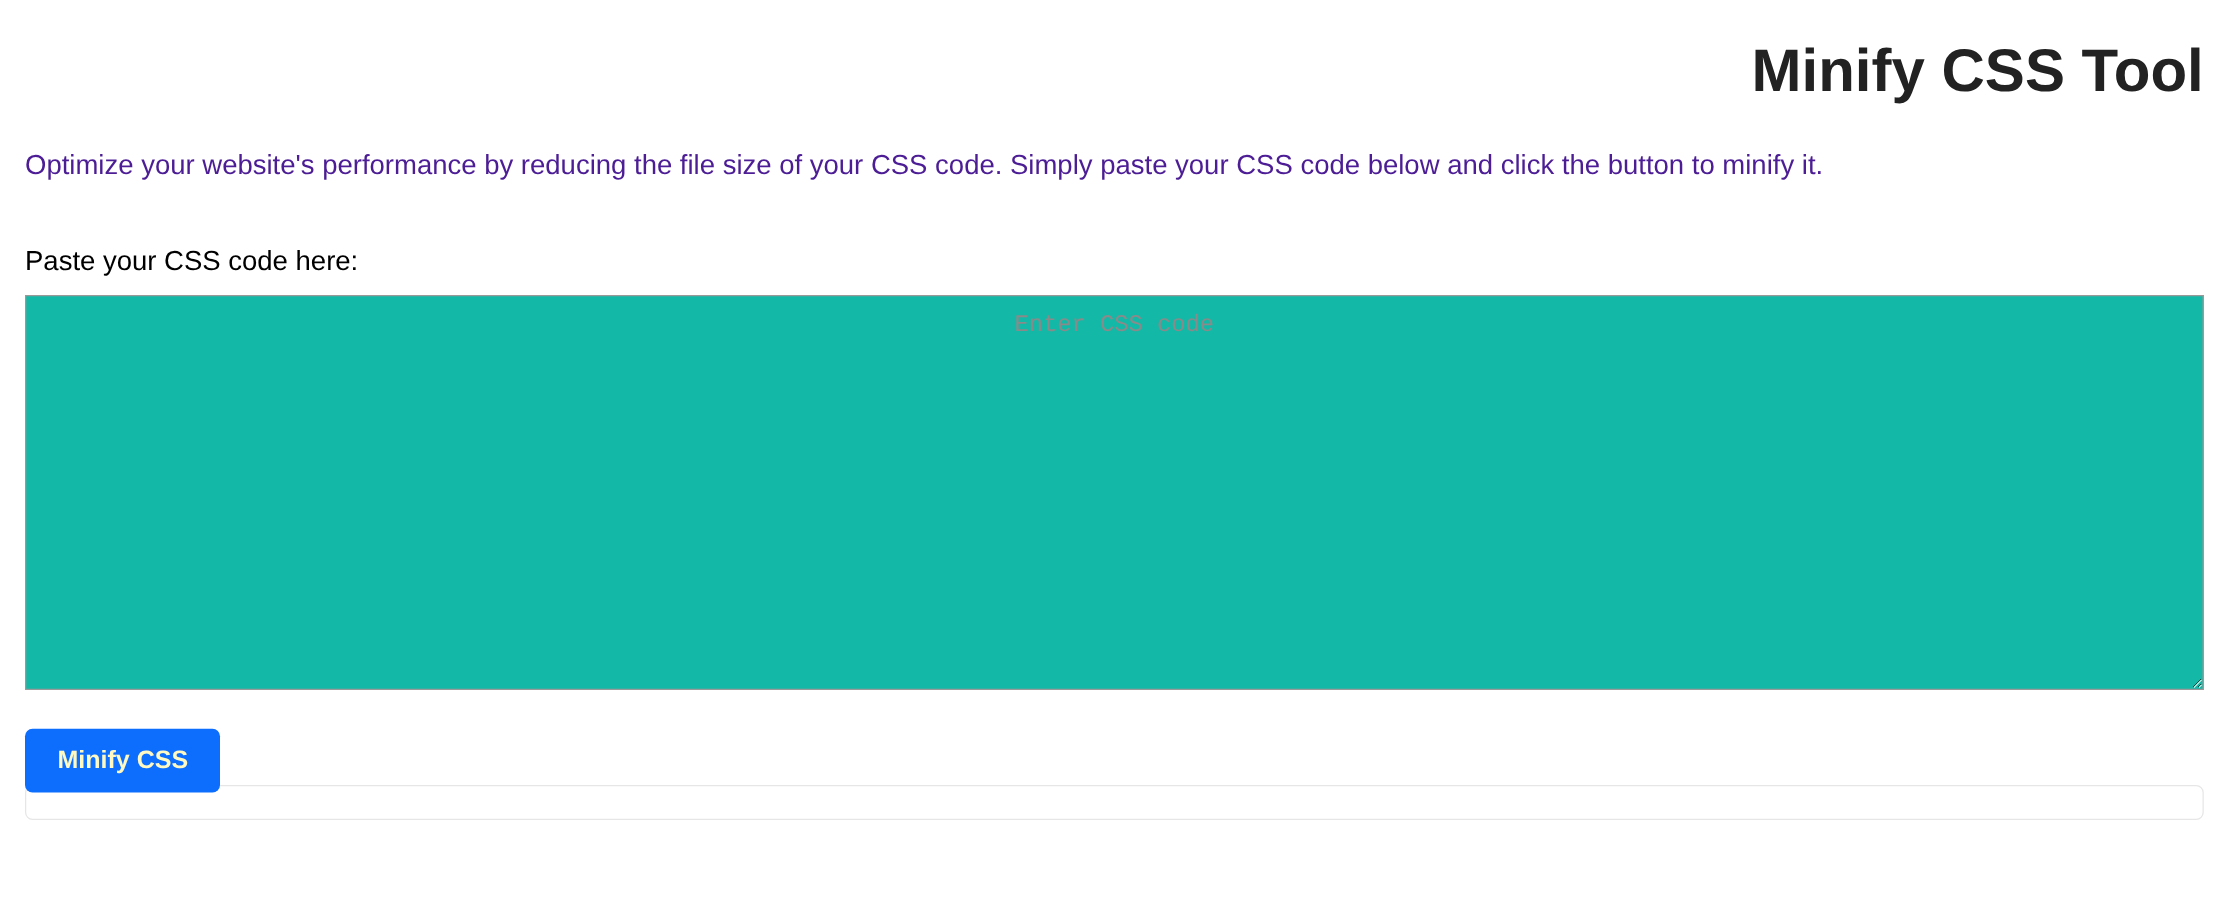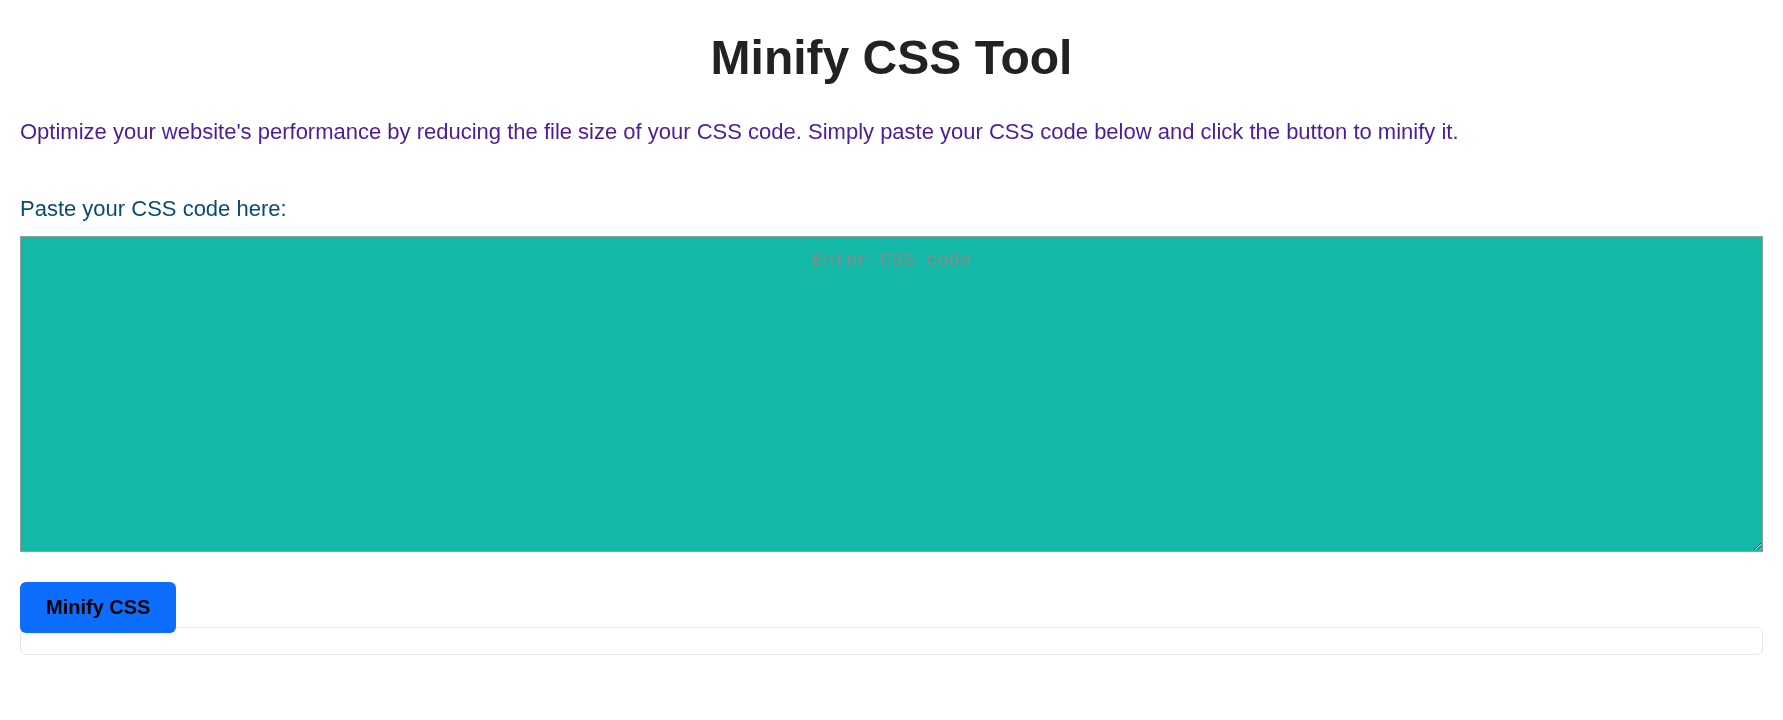"Minify CSS Tool" h1 { text-align: center -> right }
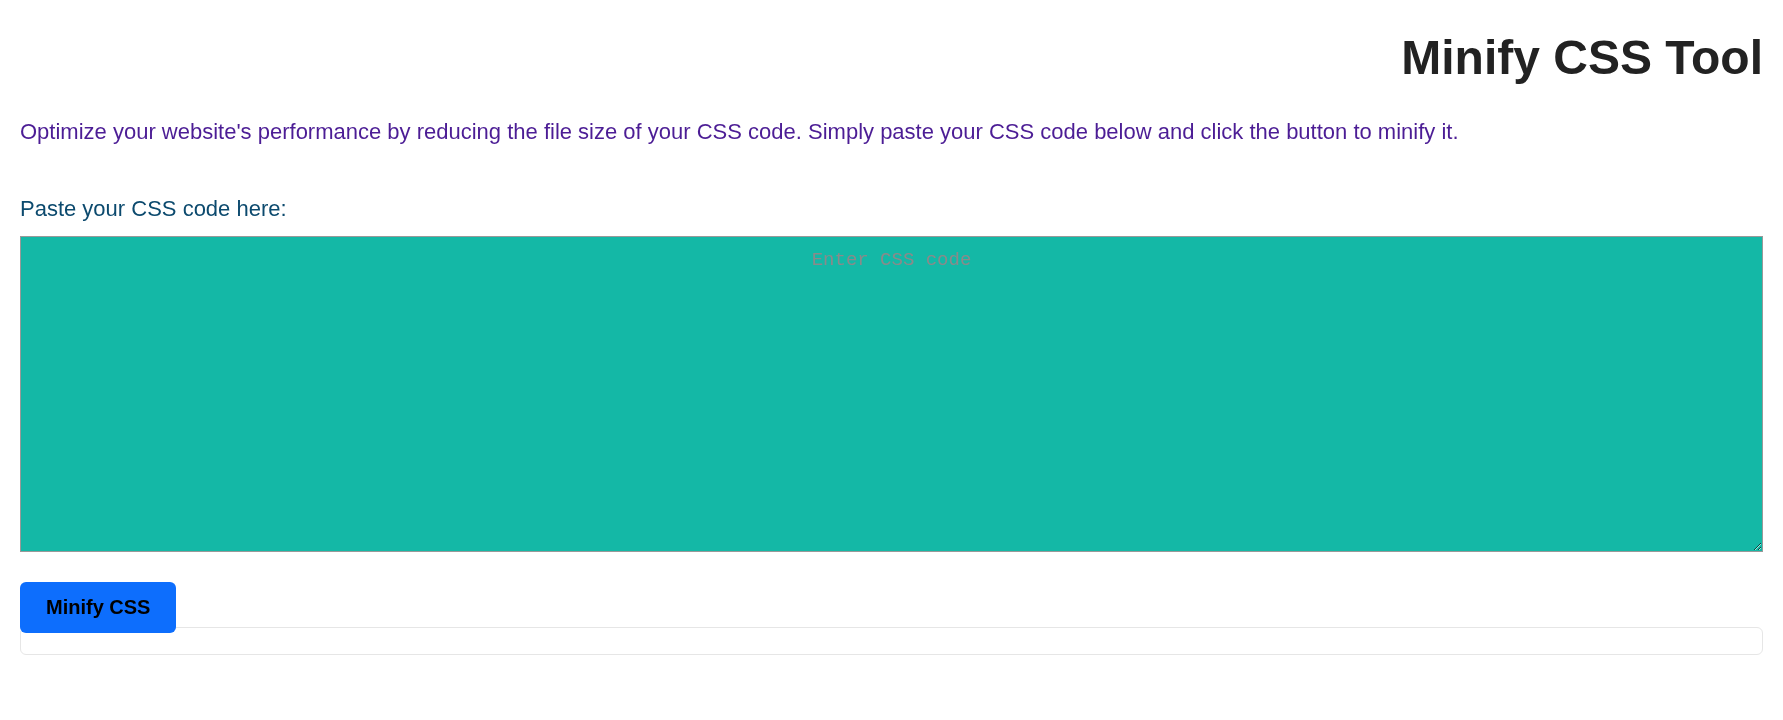"Paste your CSS code here:" .input-label { color: #0c4a6e -> #000000 }
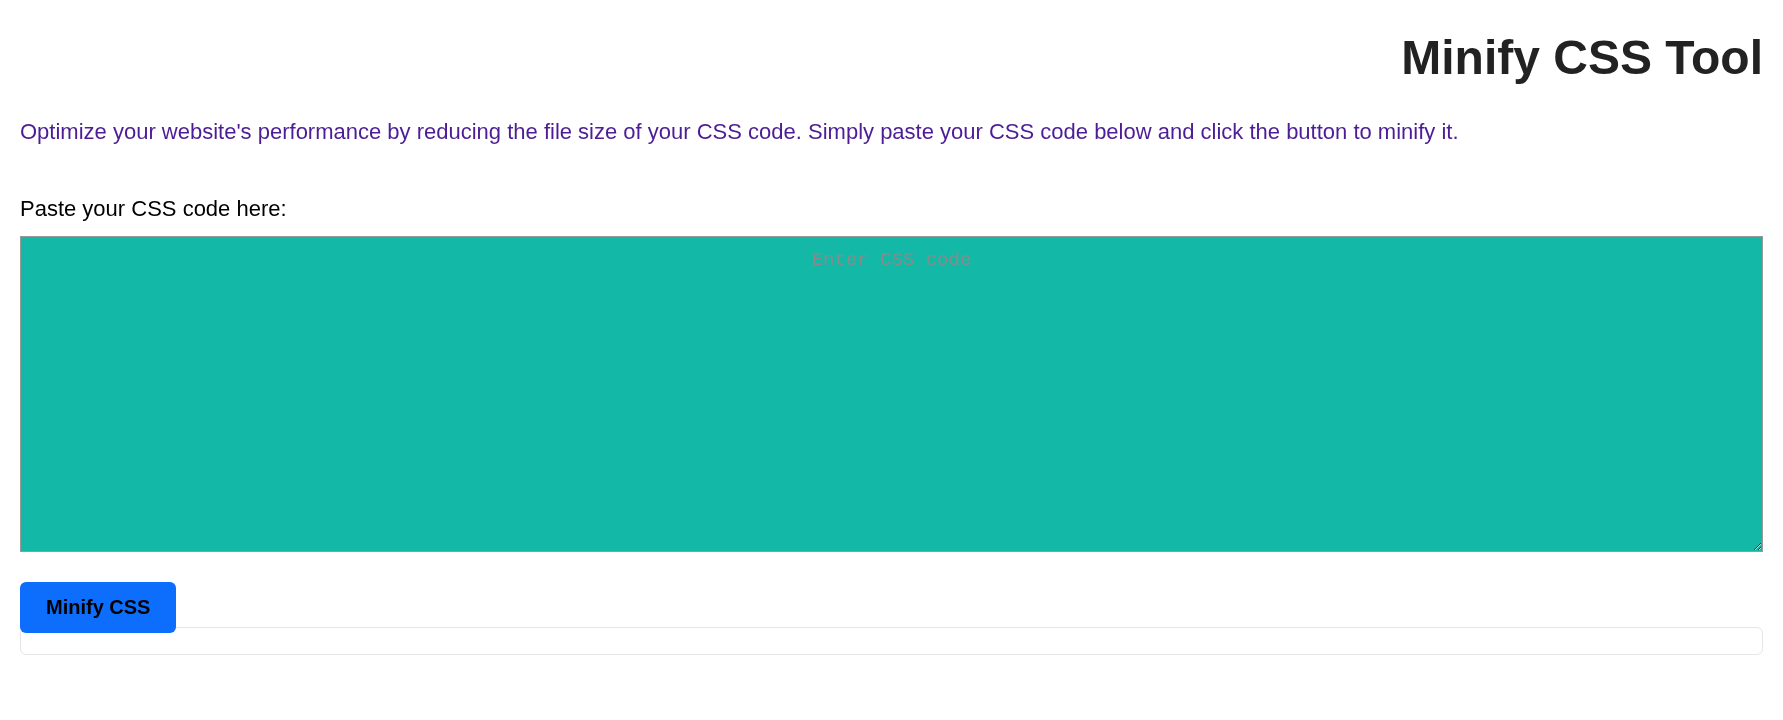"Minify CSS" .minify-btn { color: #000000 -> #fef9c3 }
